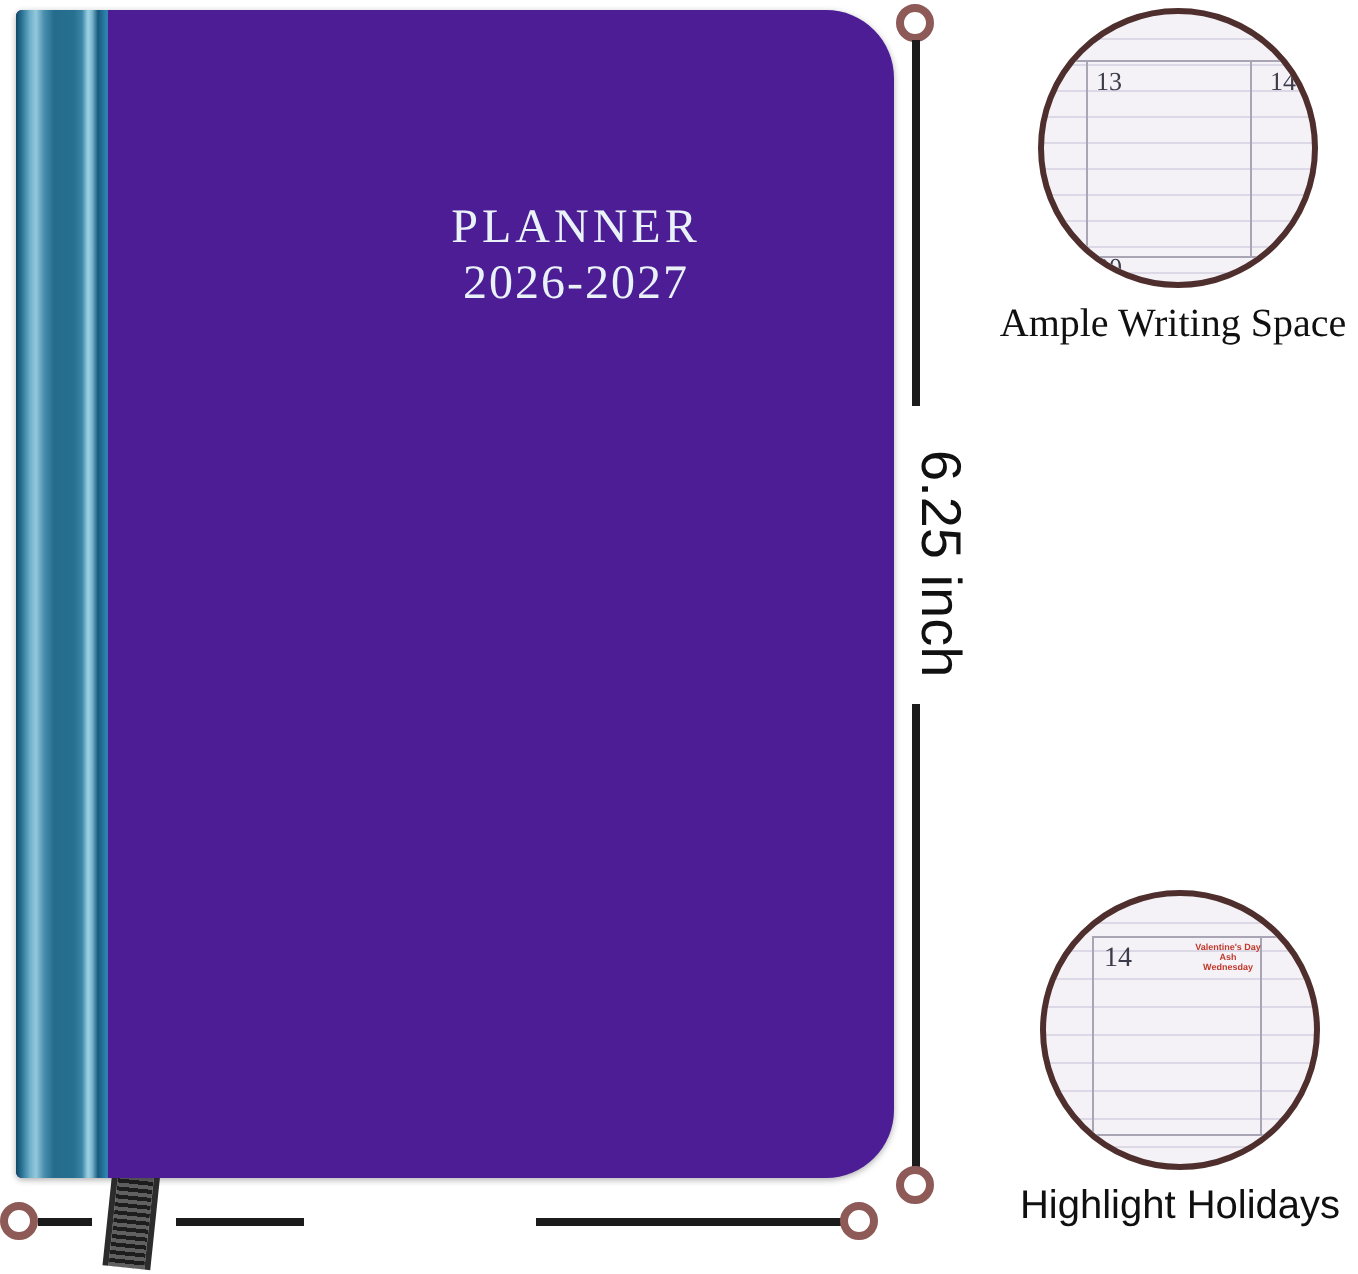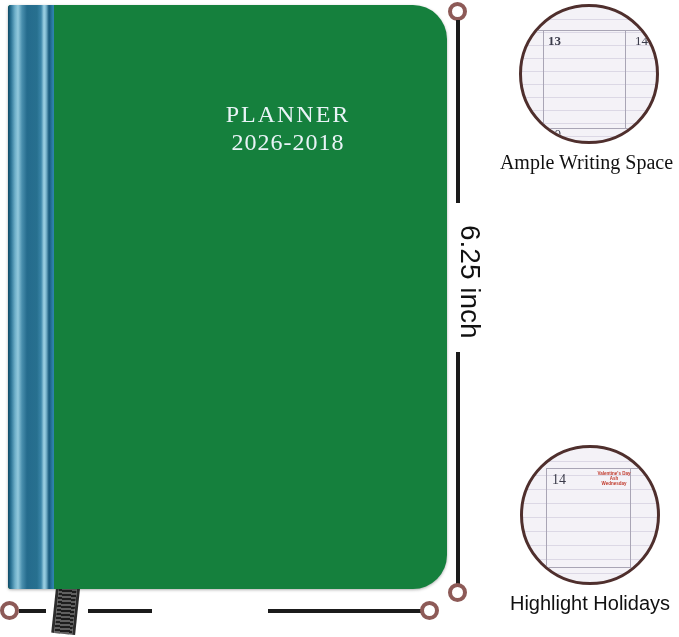"13" div.day-num { font-weight: bold -> none }
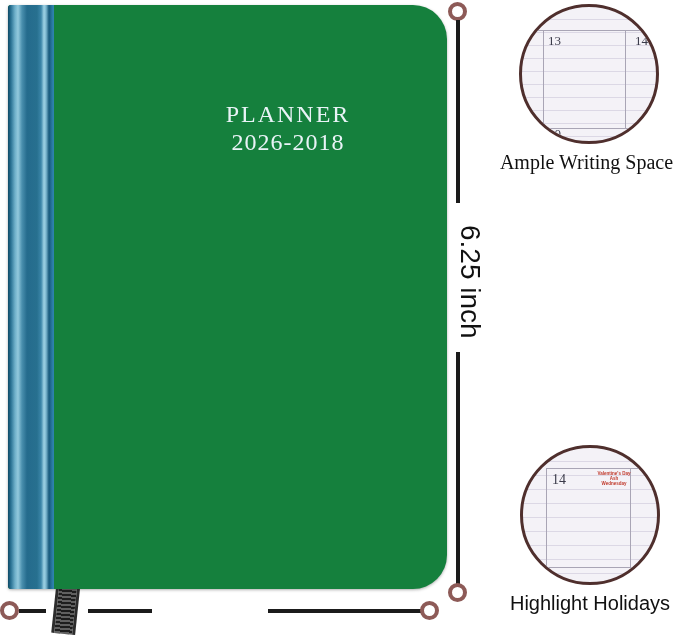"PLANNER" .book { background: #15803d -> #4c1d95 }
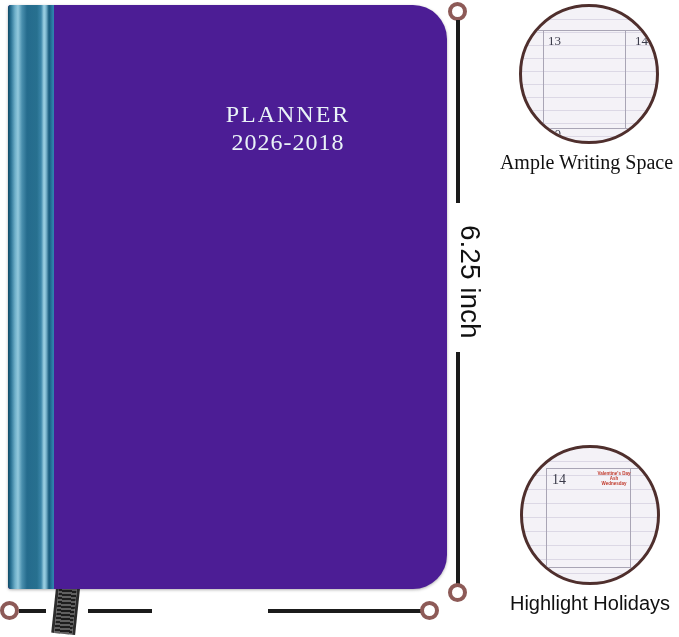"2026-2018" div.line2 { text: 2026-2018 -> 2026-2027 }
